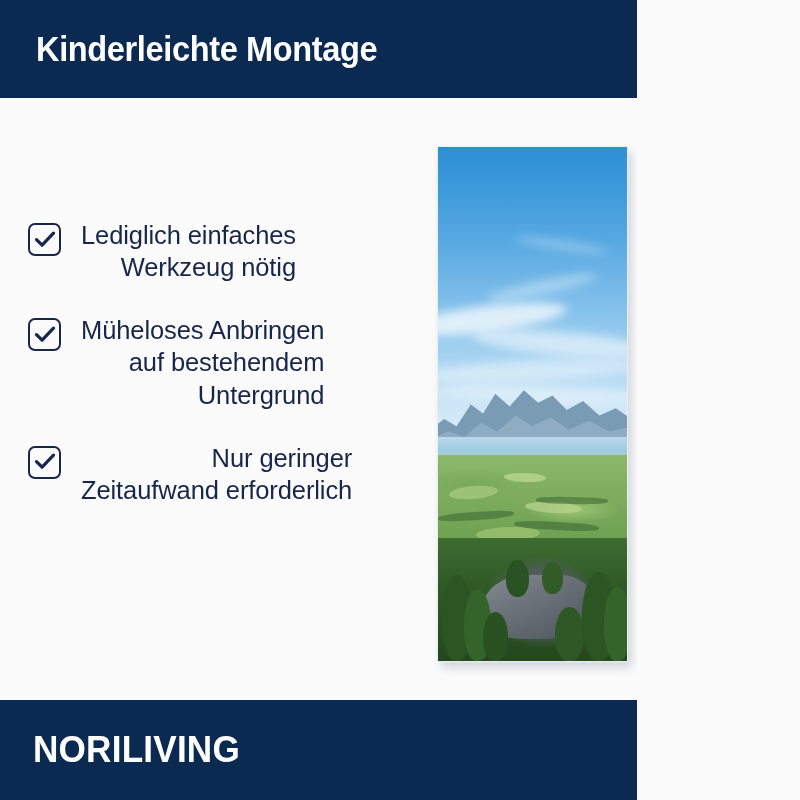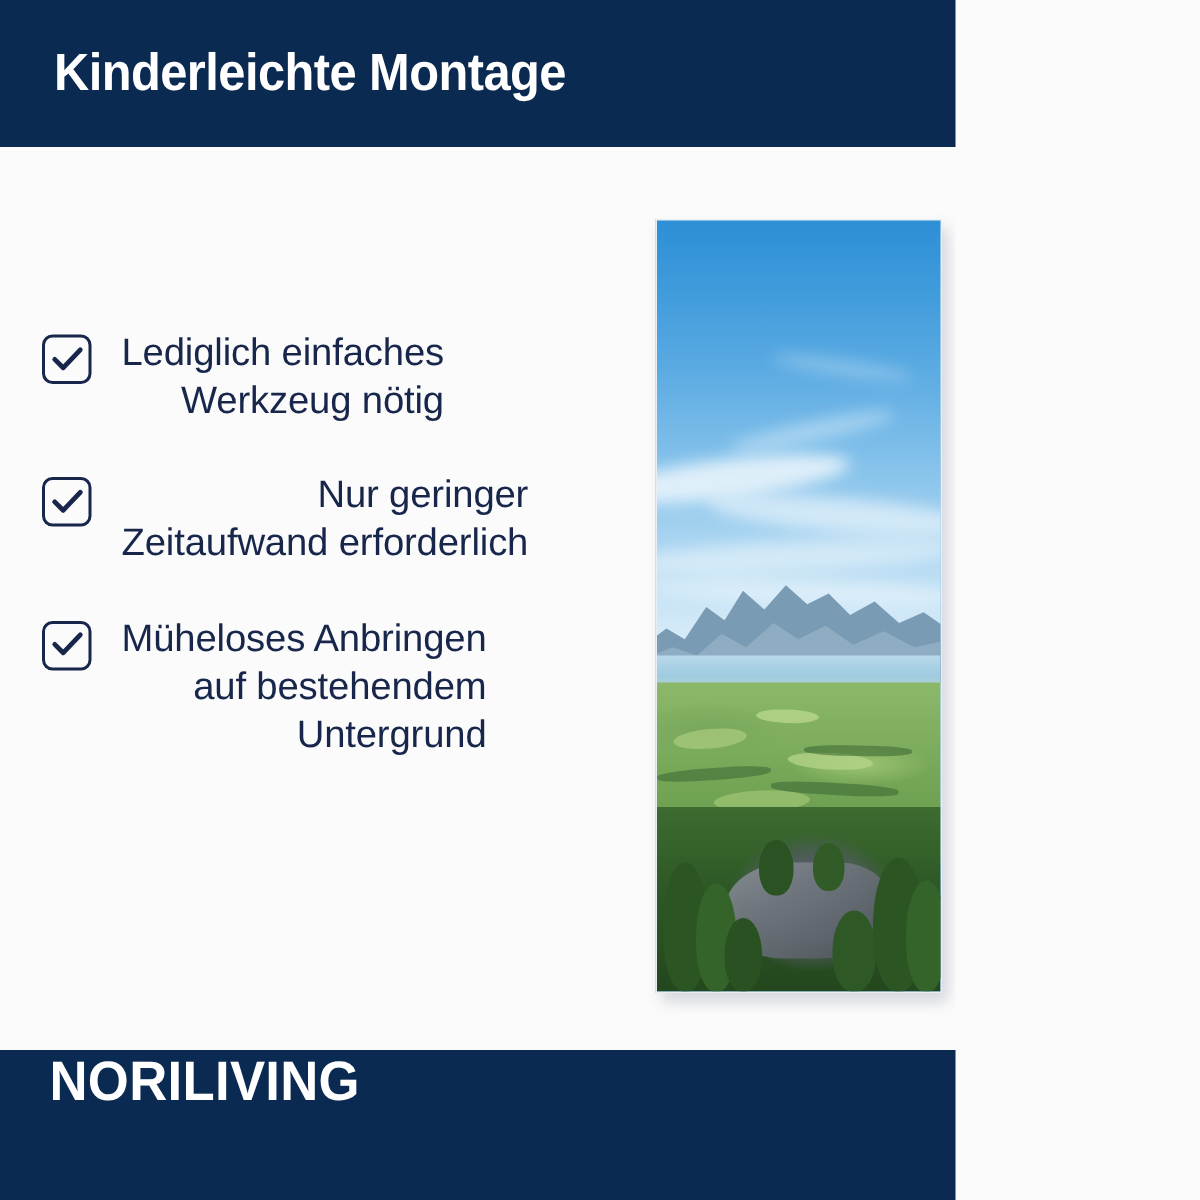"Nur geringer" div.feature-row { order: before "Müheloses Anbringen" -> after "Müheloses Anbringen" }
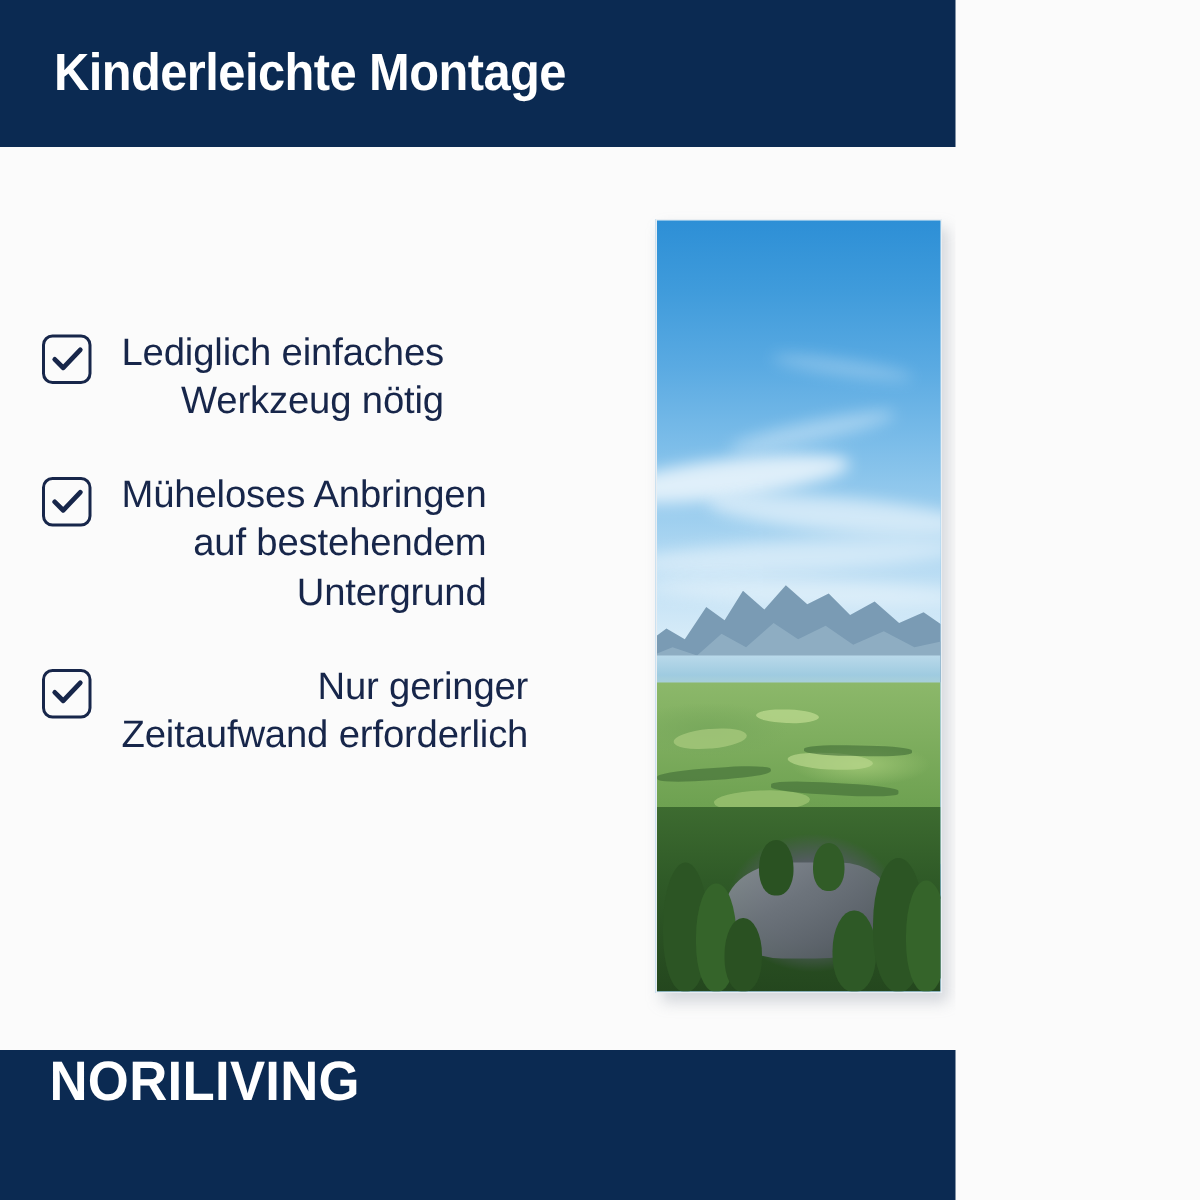"NORILIVING" .footer { align-items: none -> center }
